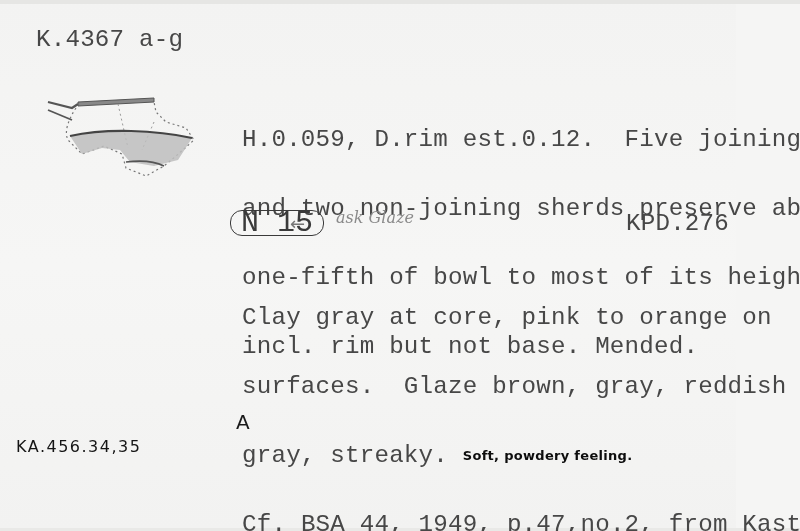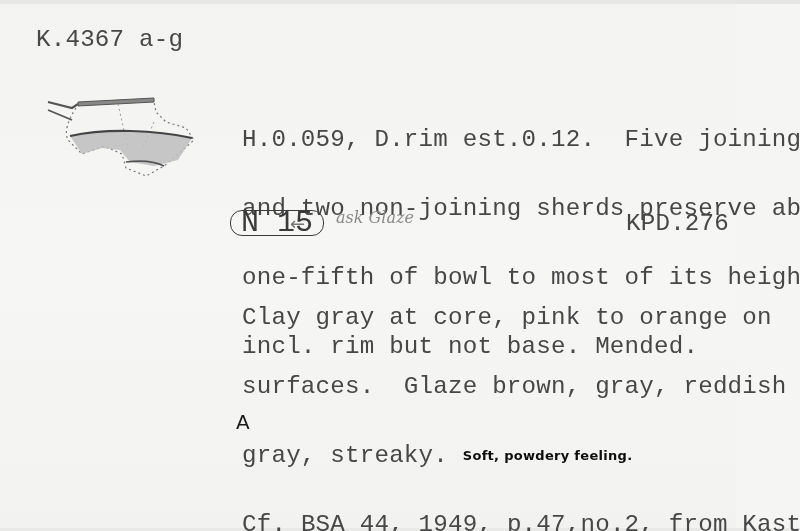"KA.456.34,35" div.hand { html: none -> <div>KA.456.34,35</div> }
